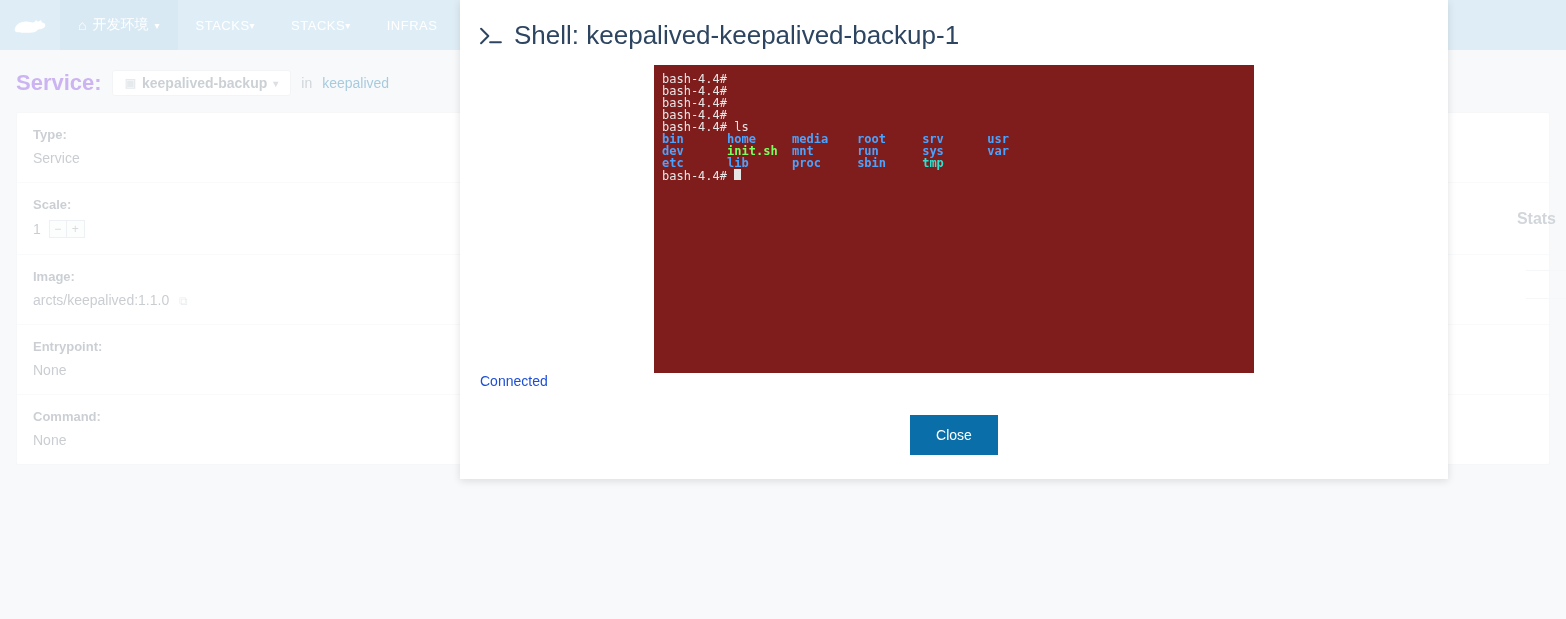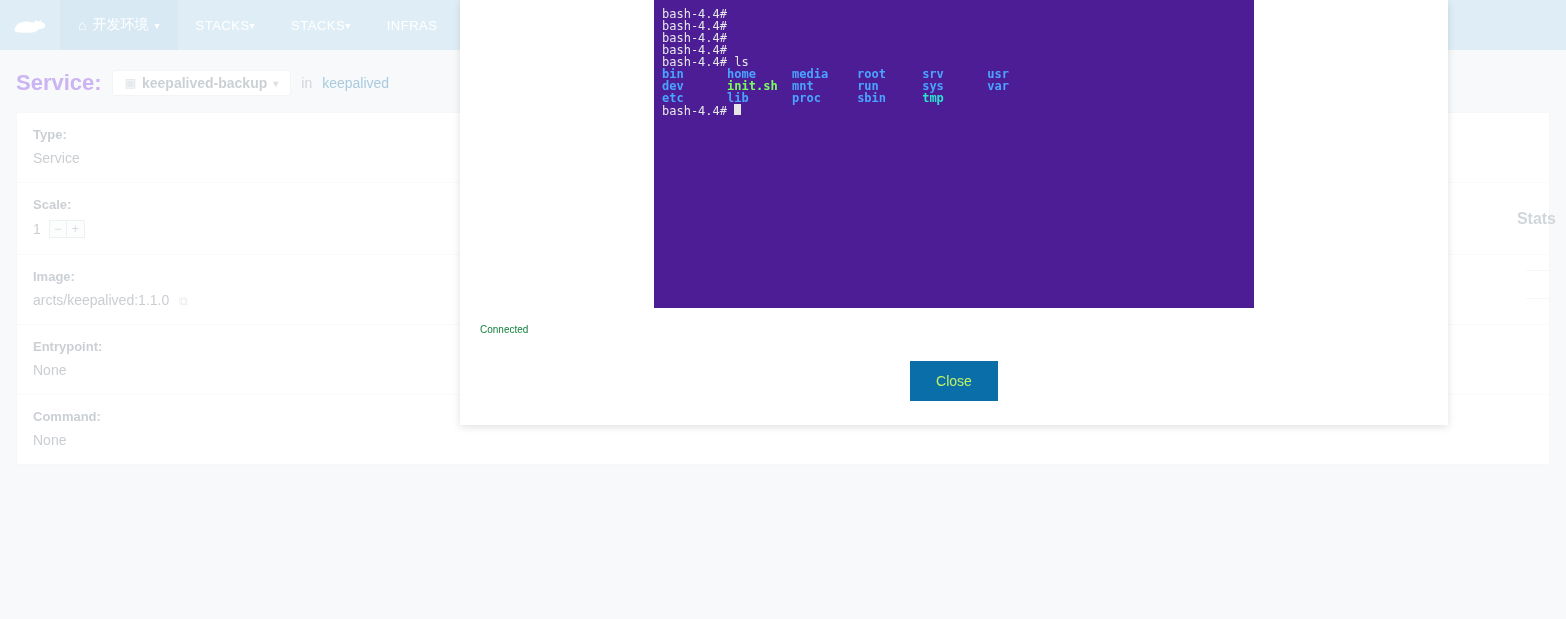"Shell: keepalived-keepalived-backup-1" div.shell-title { html: none -> <div> <svg> <path></path> <line></line> </svg> <span>Shell: keepalived-keepalived-backup-1</span> </div> }
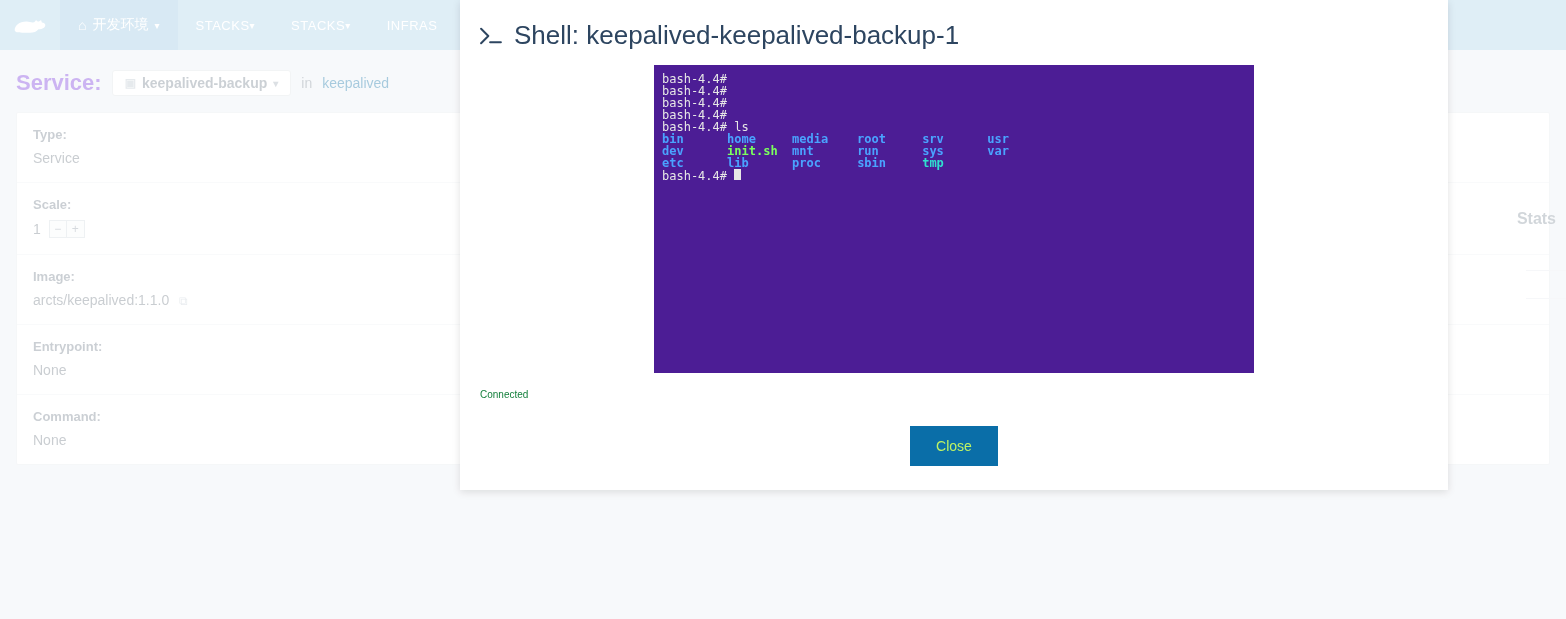"bash-4.4# bash-4.4# bash-4.4# bash-4.4#" .term { background: #4c1d95 -> #7f1d1d }
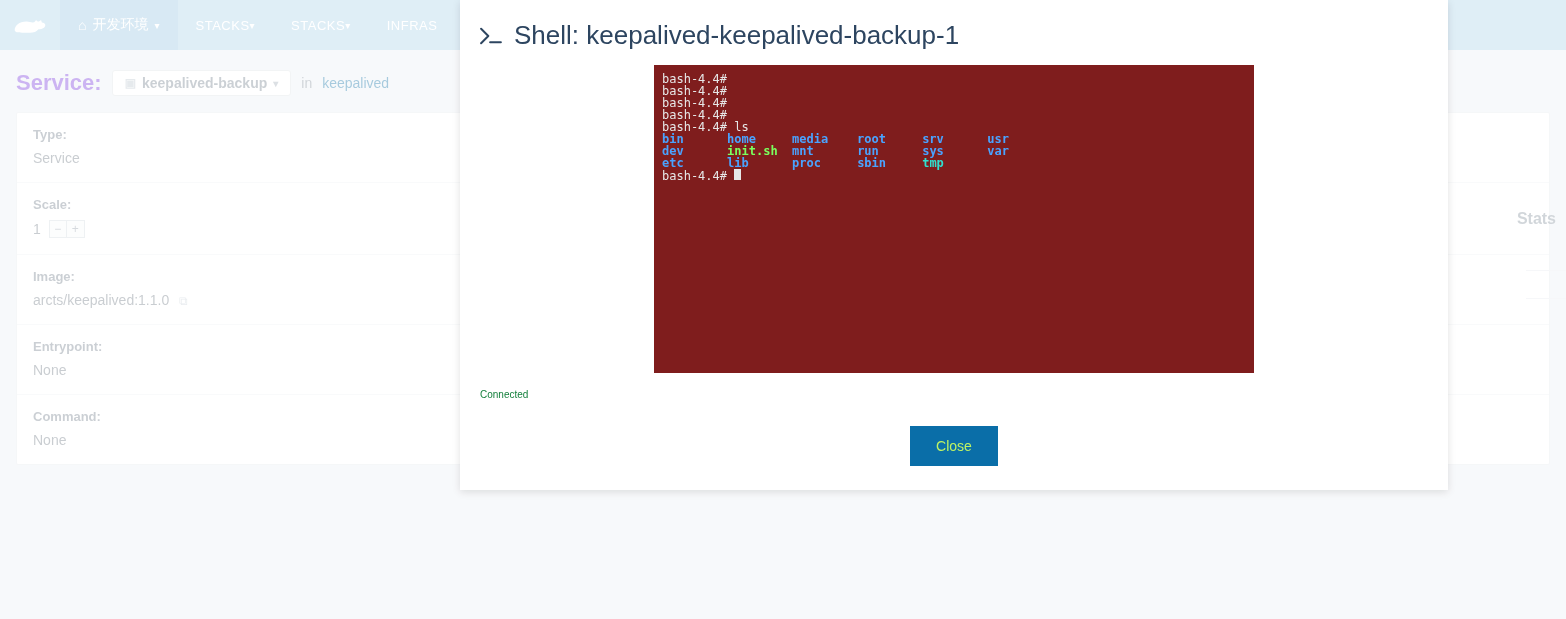"Connected" .status { color: #15803d -> #1d4ed8; font-size: 10px -> 14px; padding: 16px 20px 0 20px -> 0 20px 0 20px }
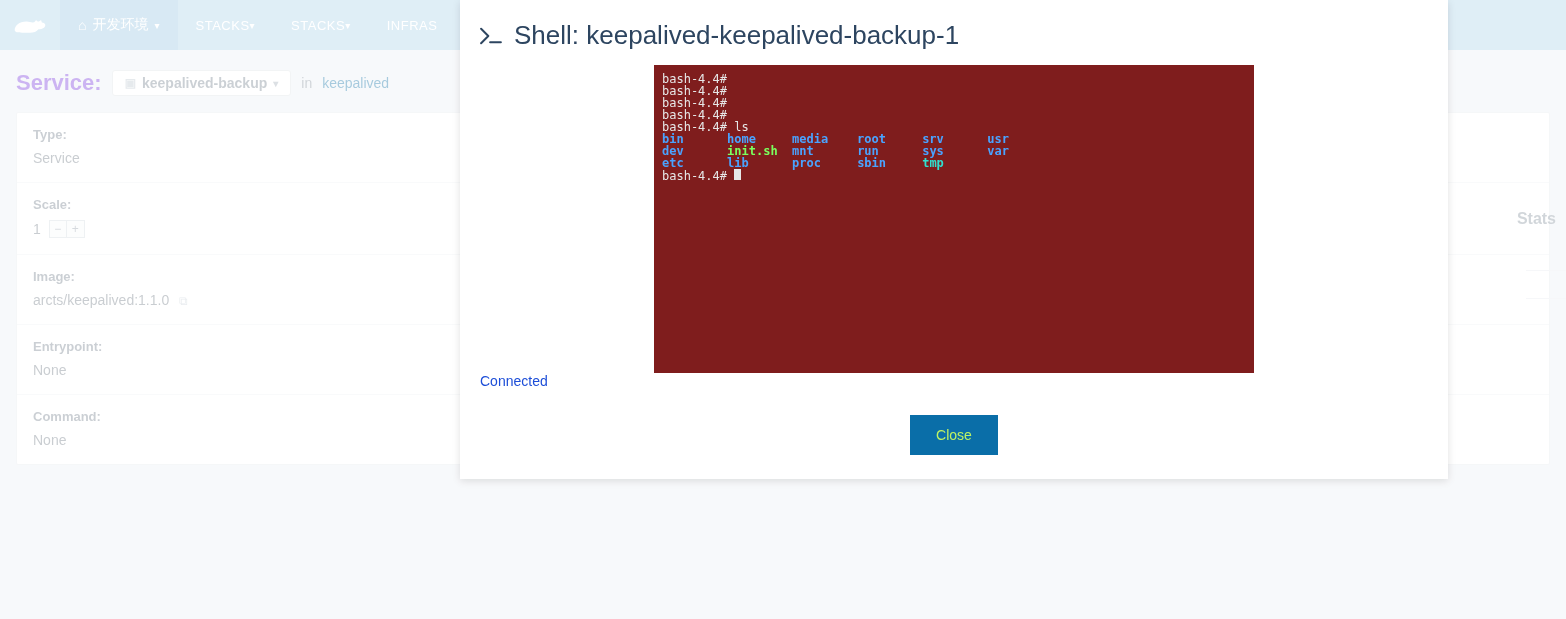"Close" .btn-close { color: #bef264 -> #ffffff }
